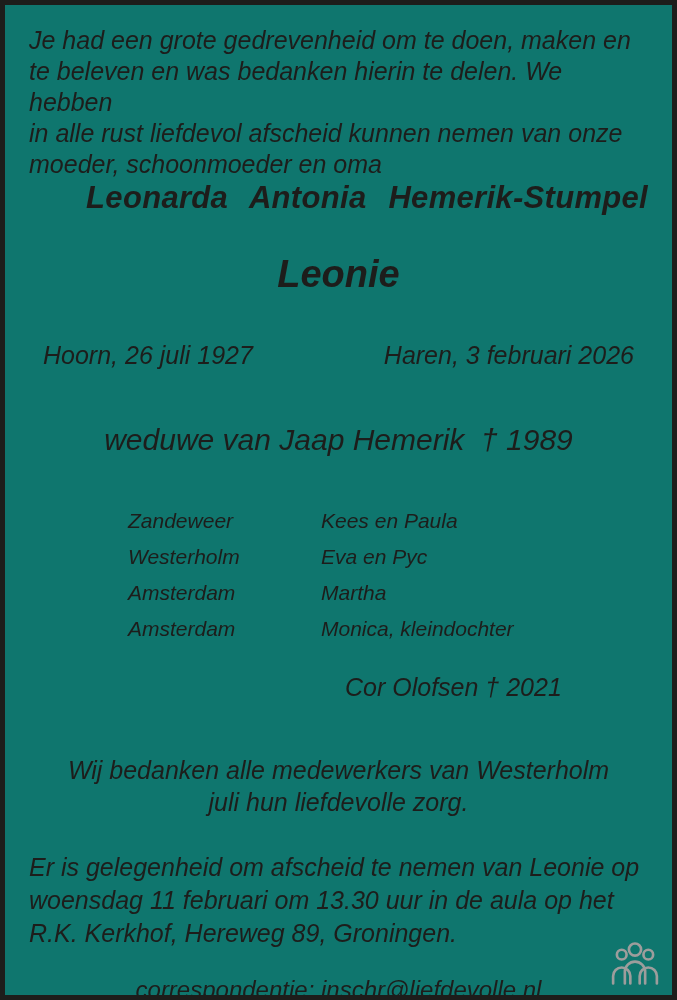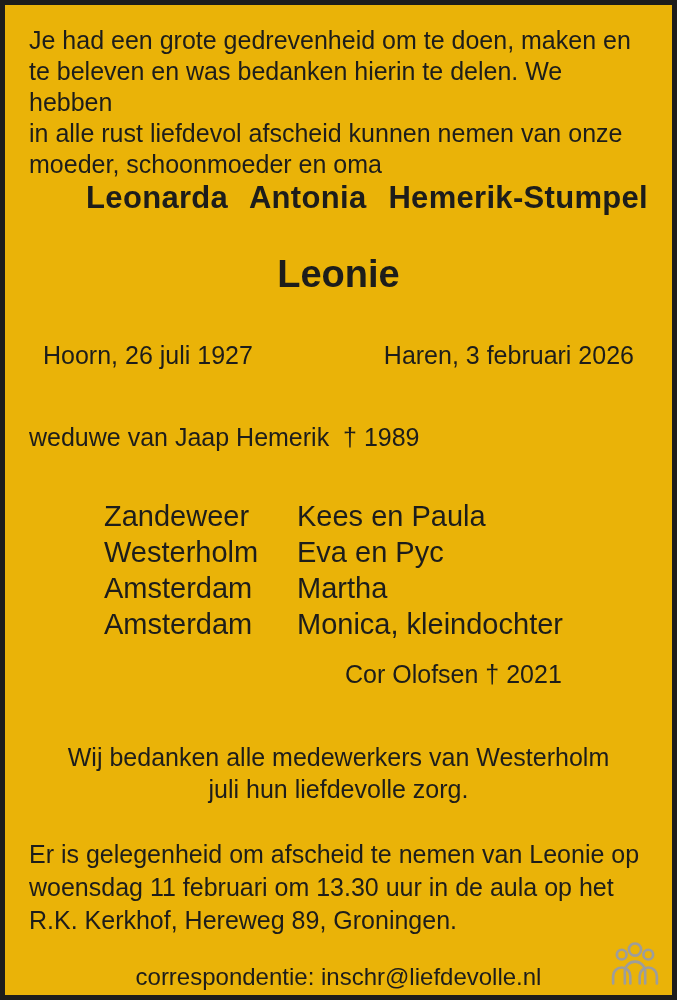"Je had een grote gedrevenheid" div.notice { background: #eab308 -> #0f766e; font-style: none -> italic }
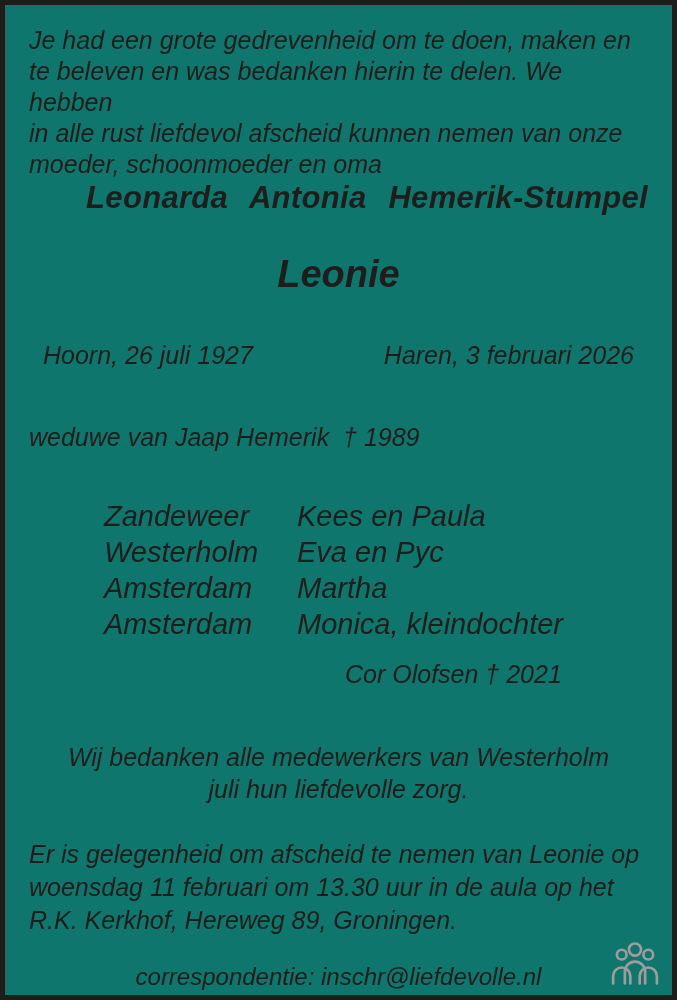"weduwe van Jaap Hemerik †" .widow-line { font-size: 25px -> 30px; text-align: left -> center }
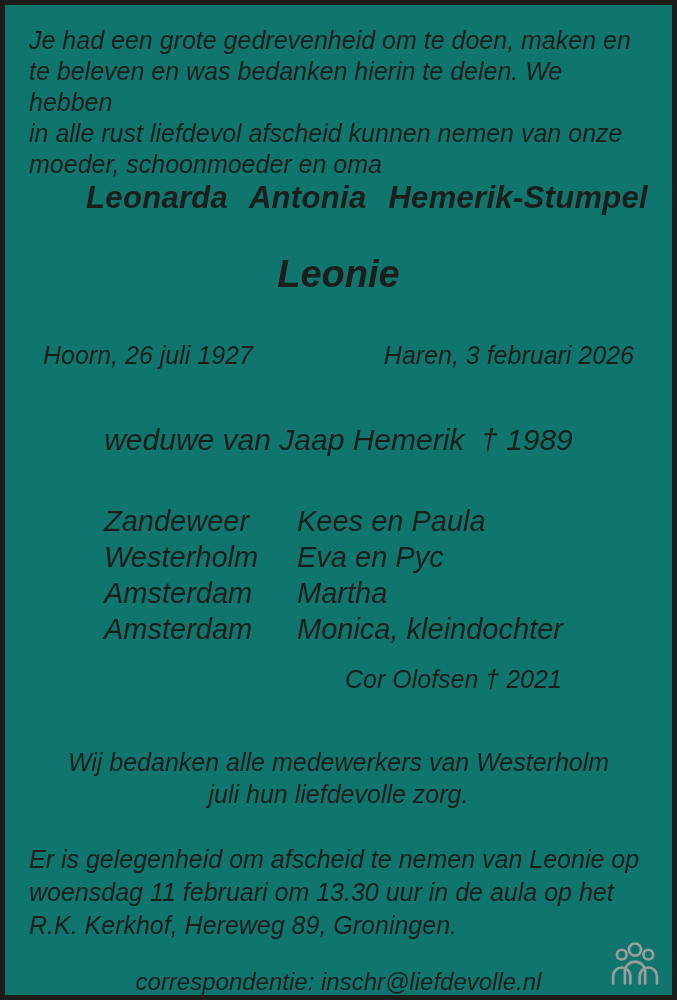"Zandeweer" .family-list { font-size: 29px -> 21px; margin-left: 75px -> 99px }
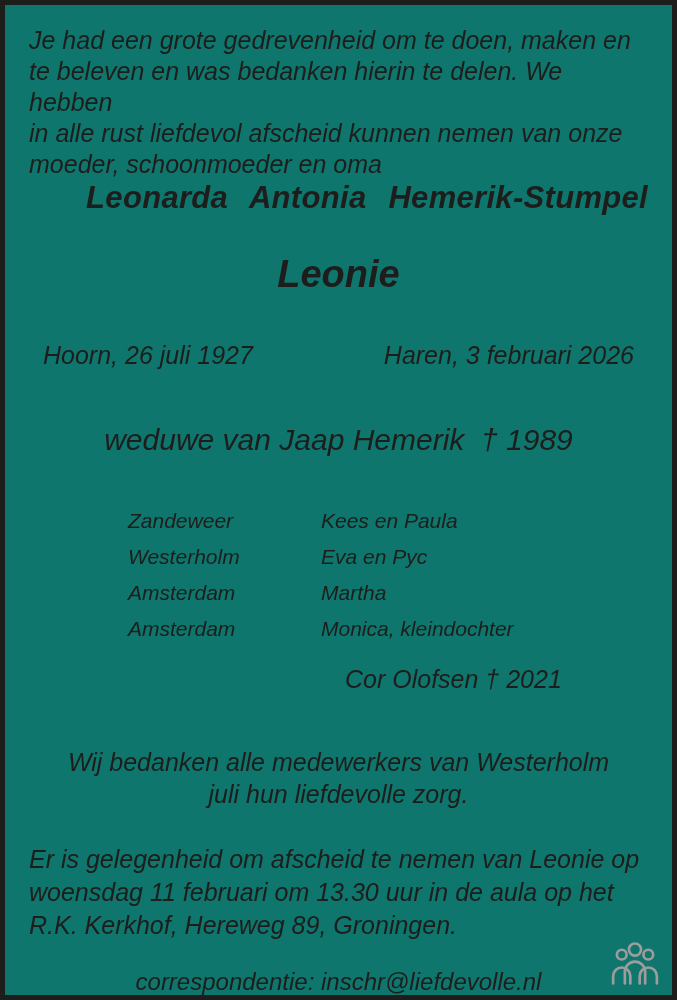"Cor Olofsen † 2021" .extra-family { margin-top: 18px -> 26px }
